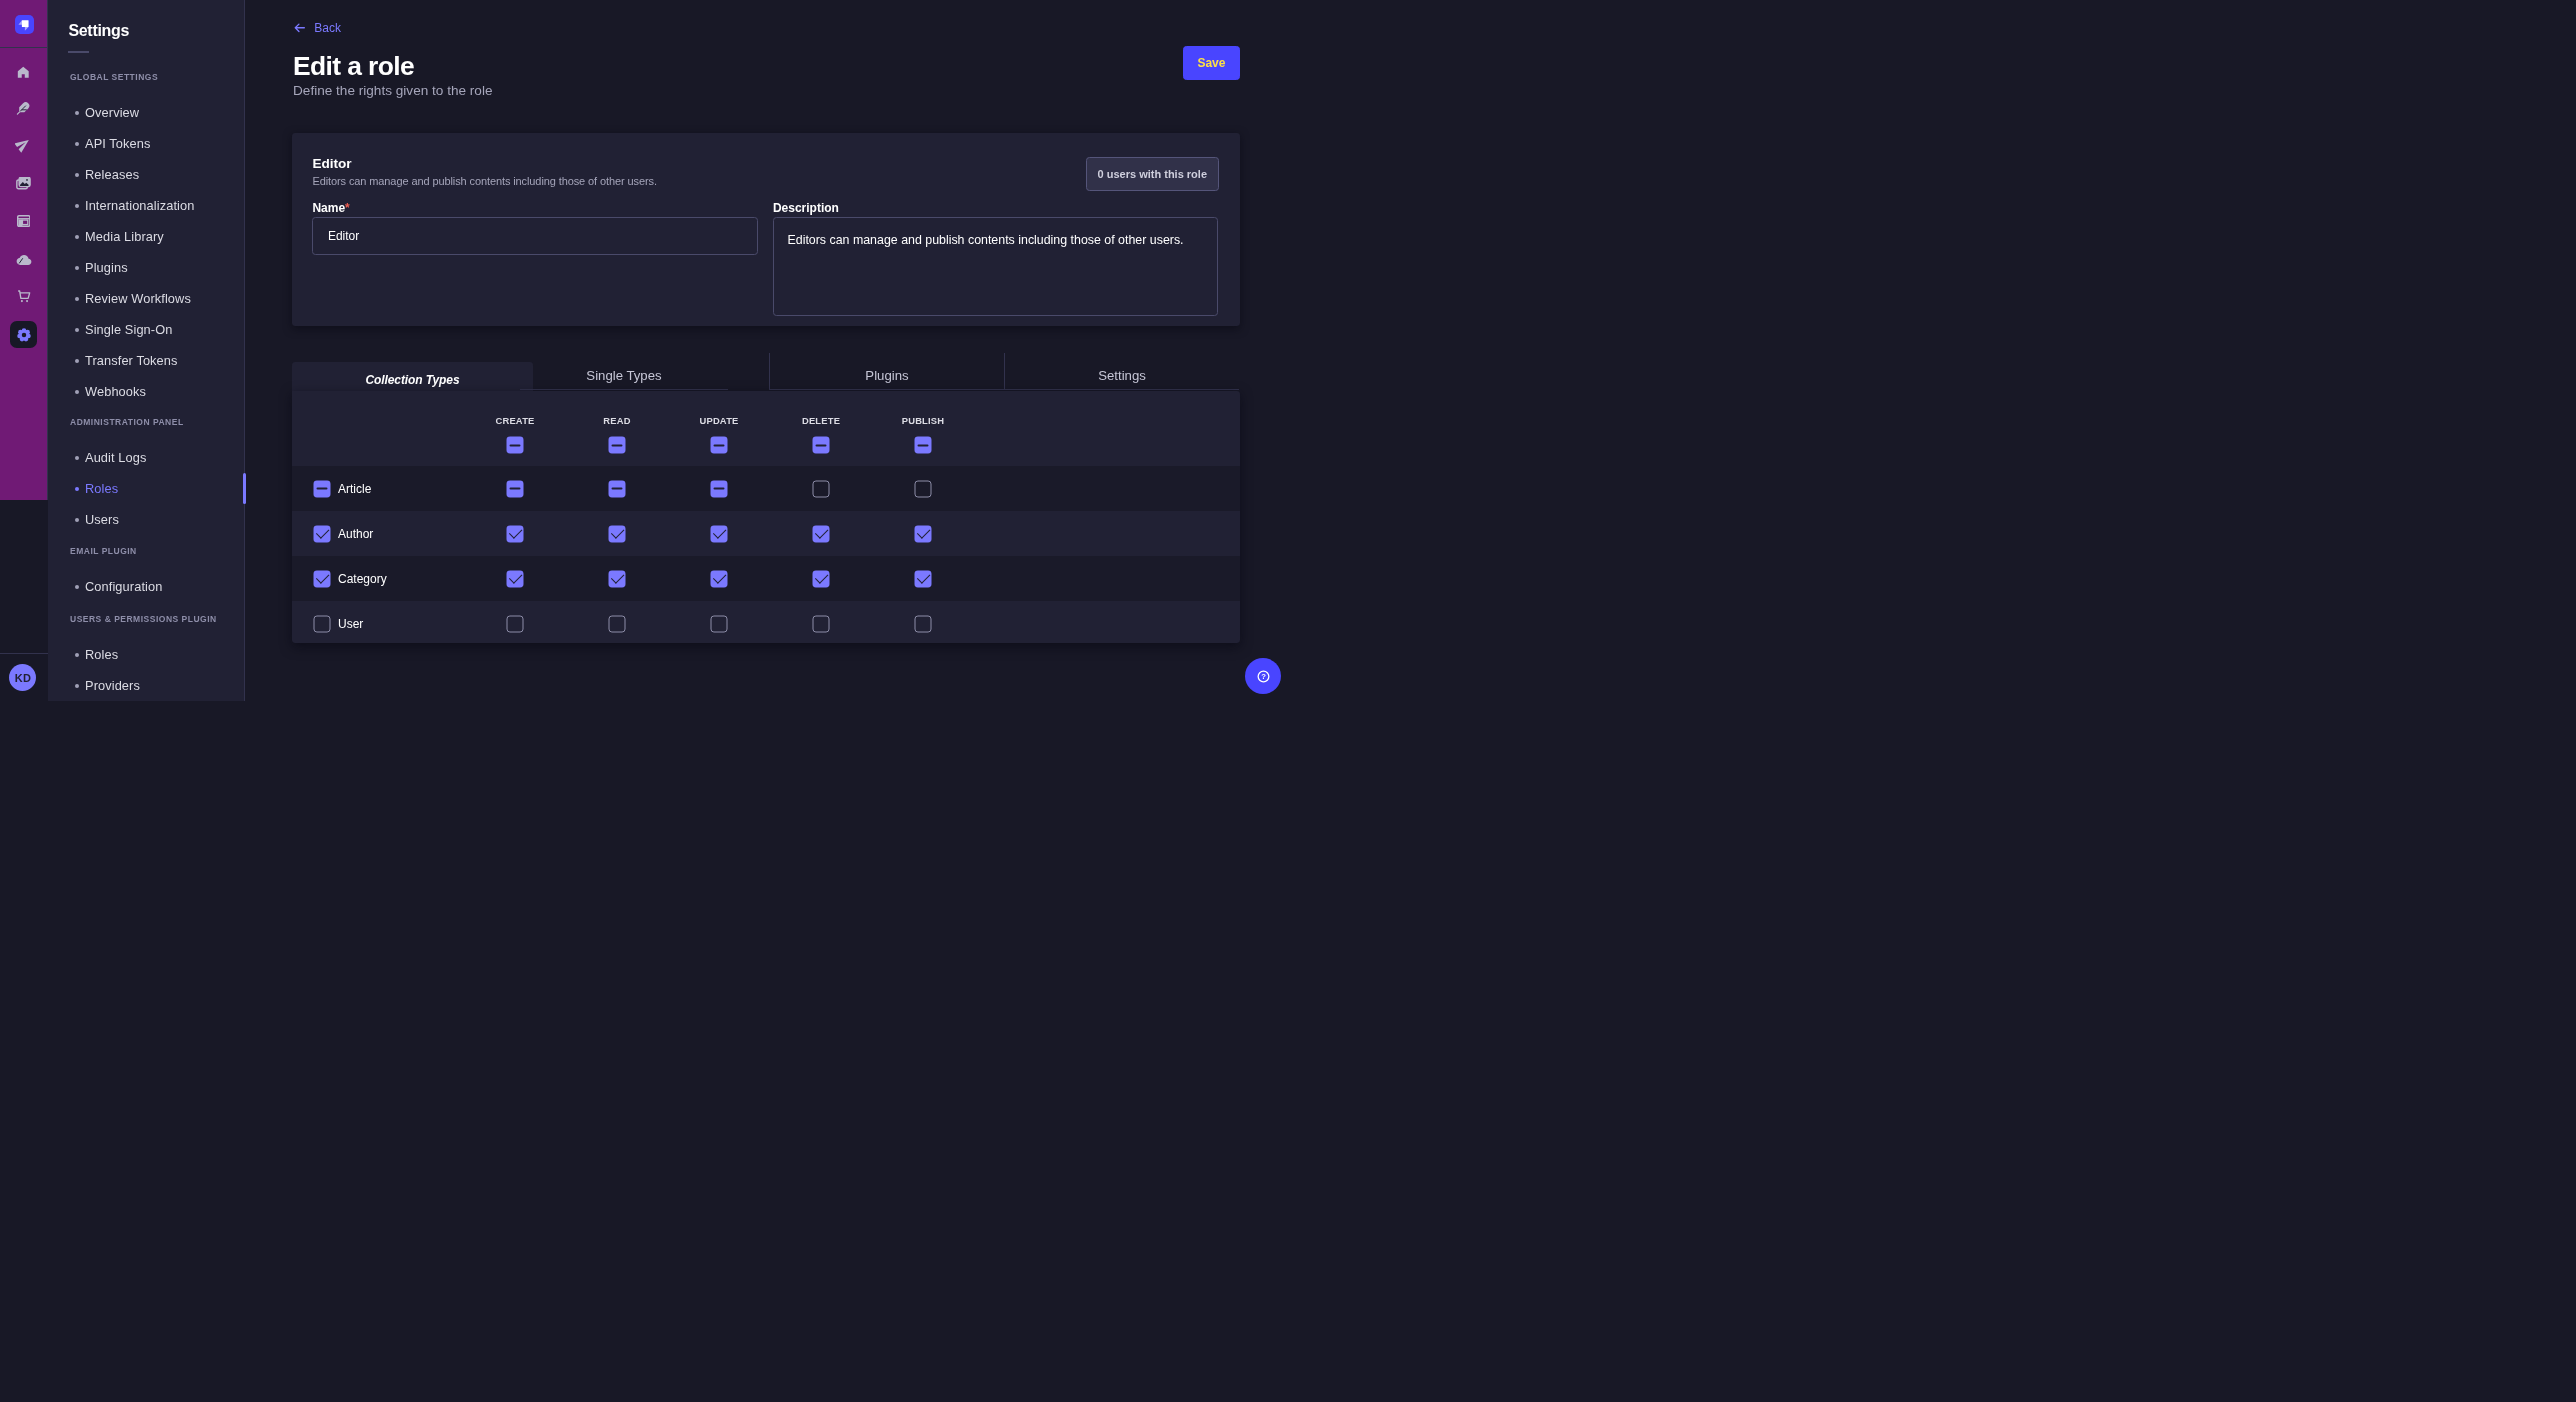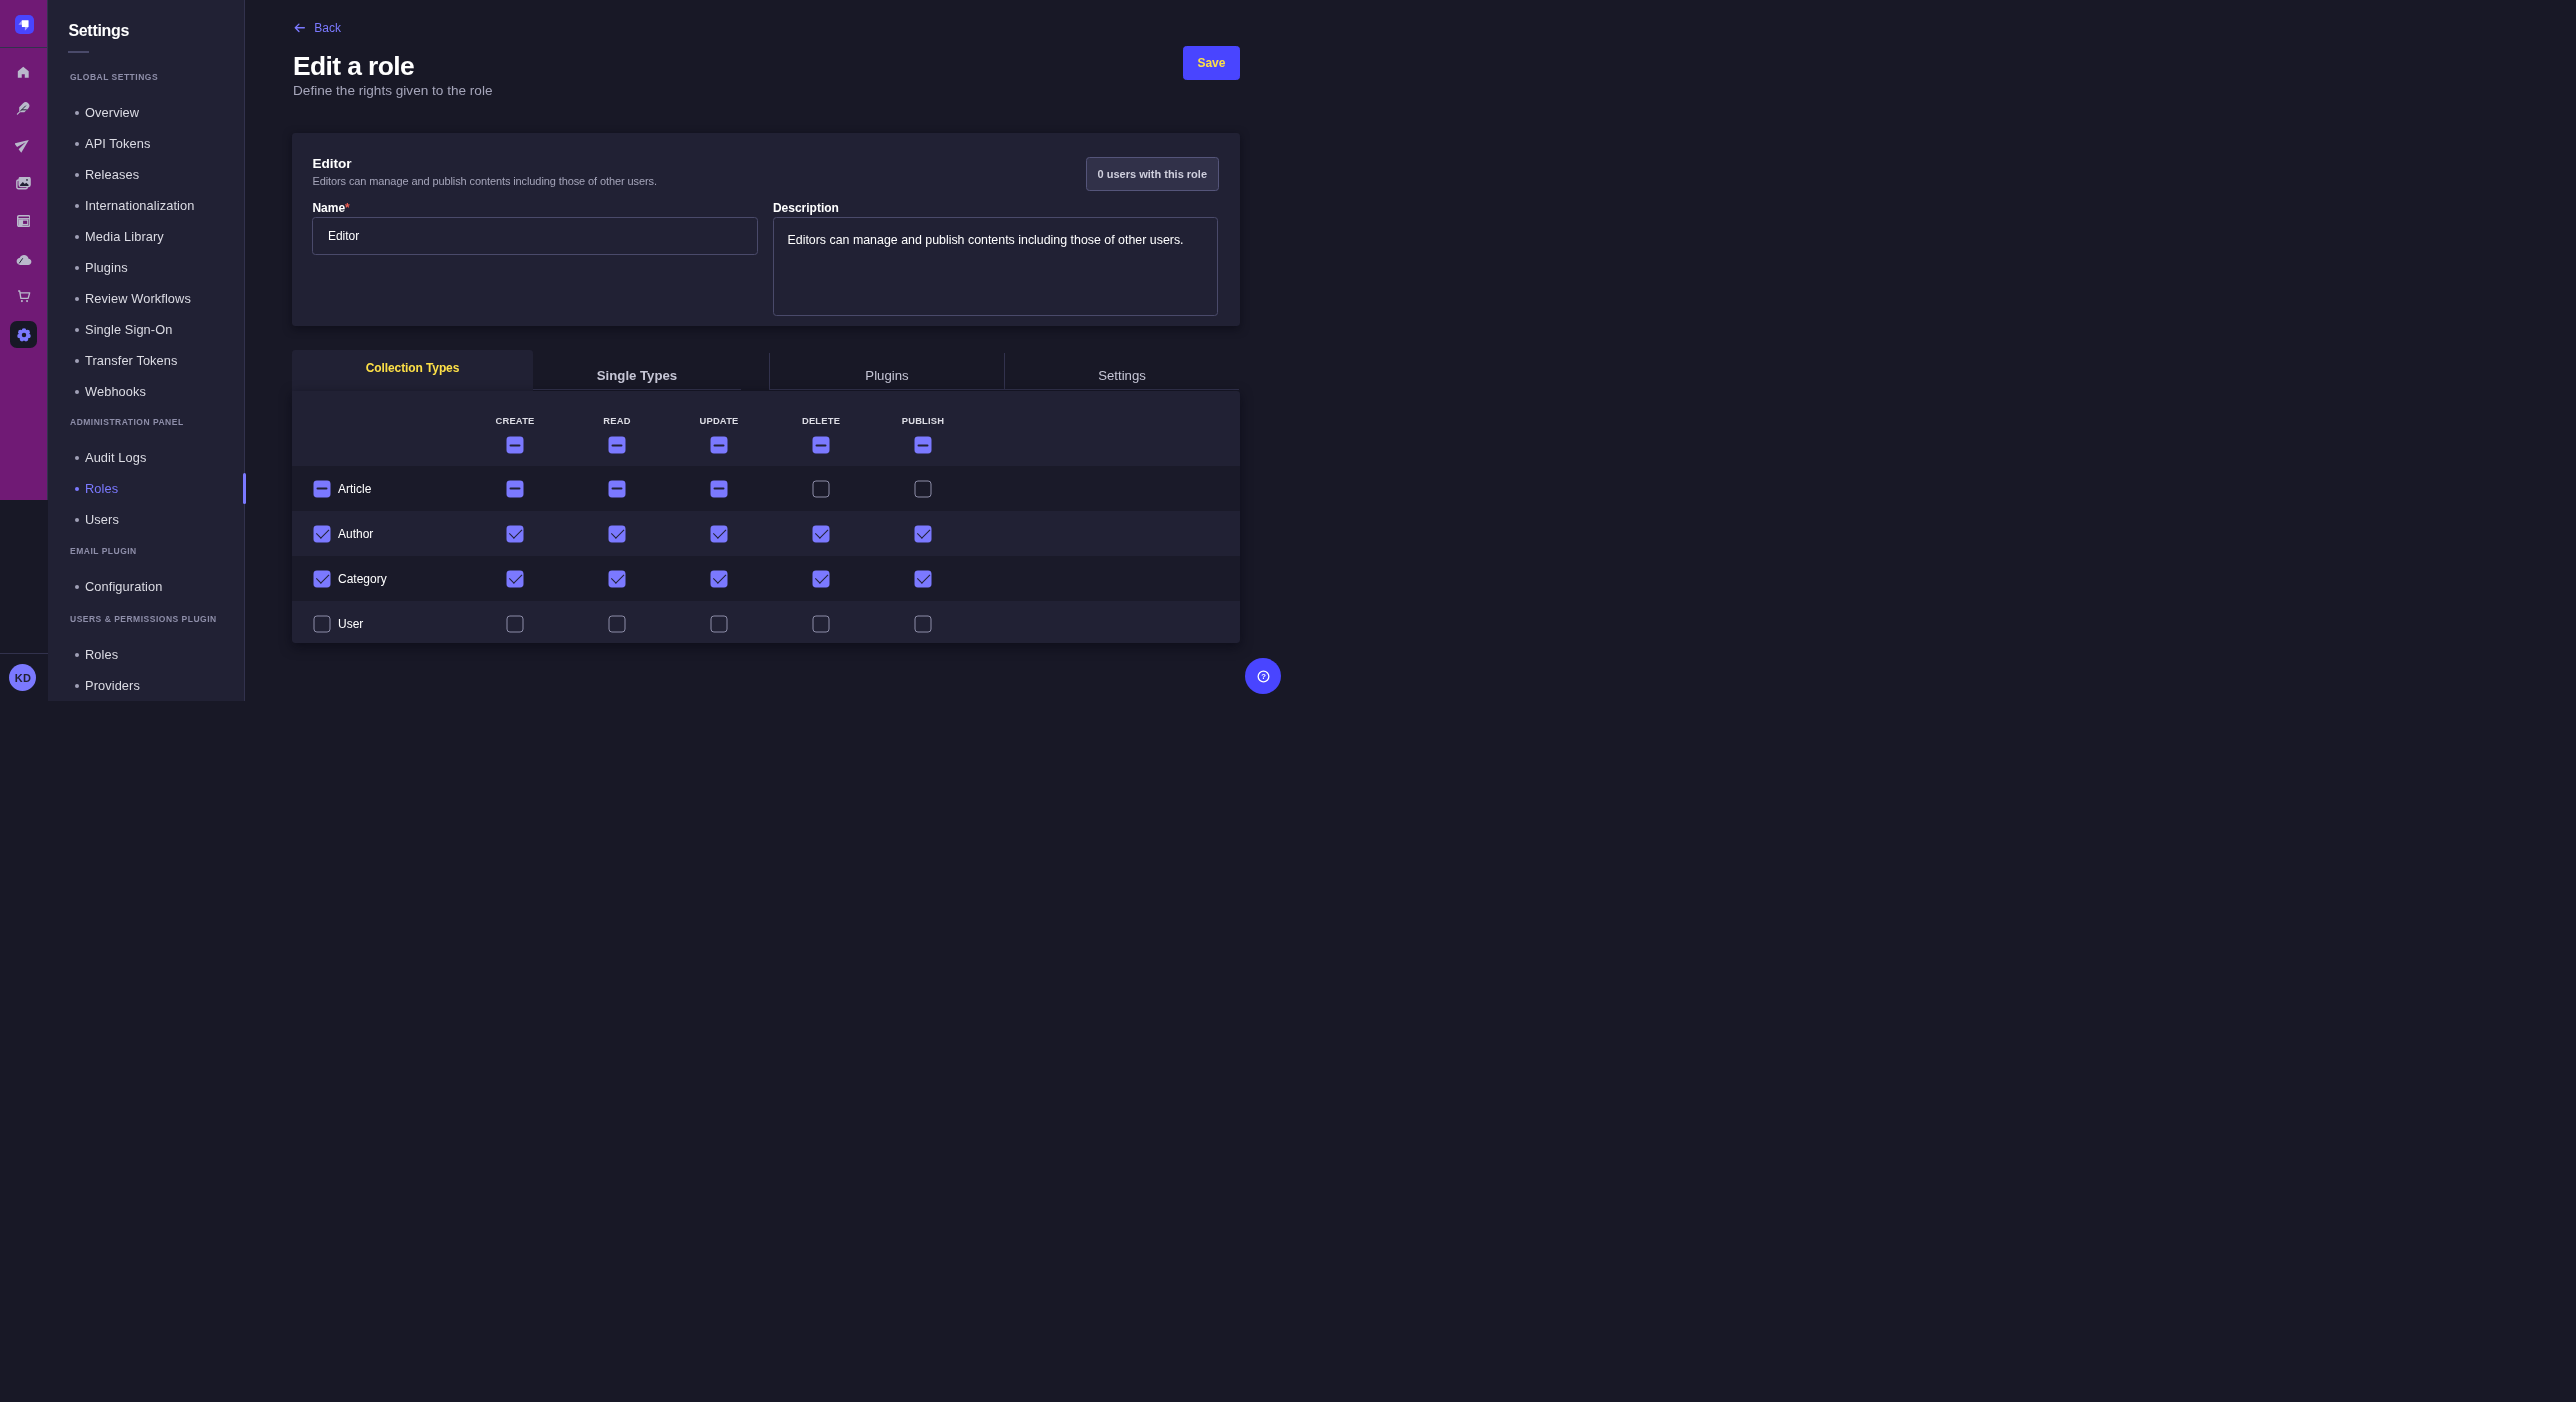"Collection Types" #tab-active { color: #fde047 -> #ffffff; font-style: none -> italic; top: 4px -> 16px }
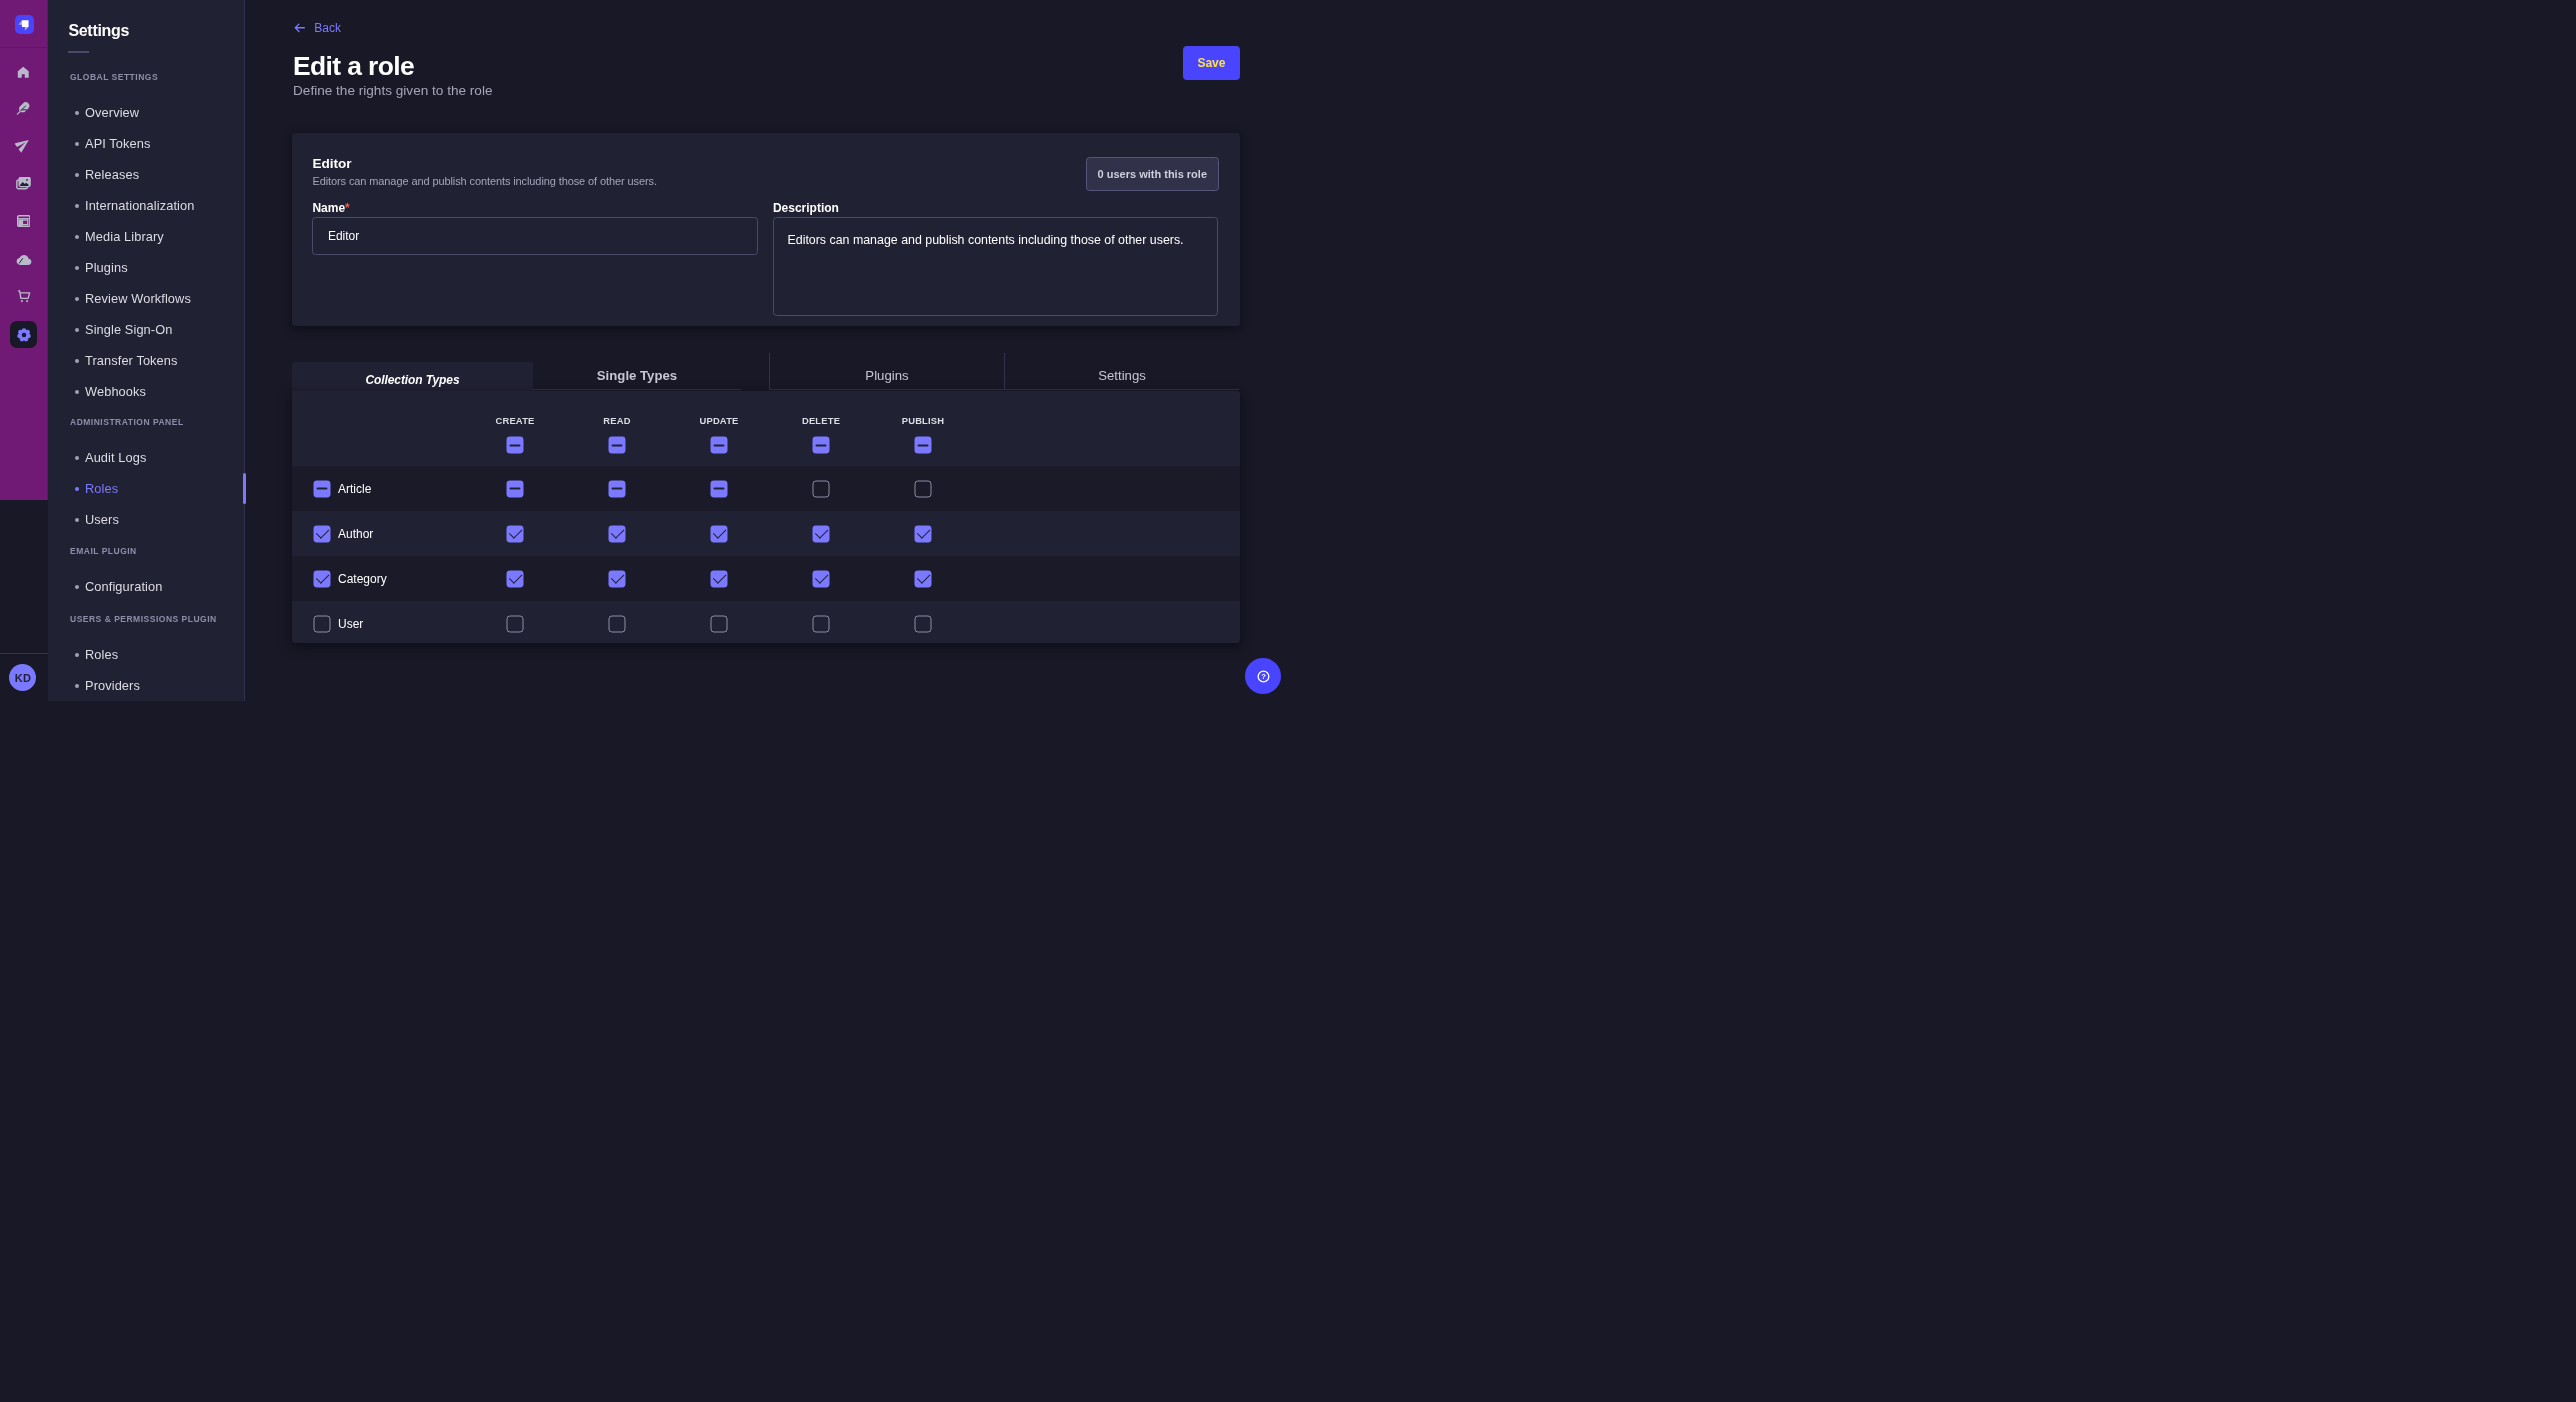"Single Types" #tab2 { font-weight: bold -> none; left: 241px -> 228px }
